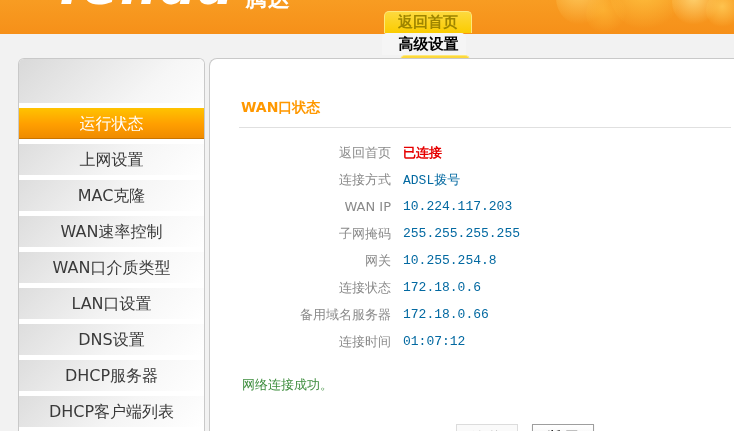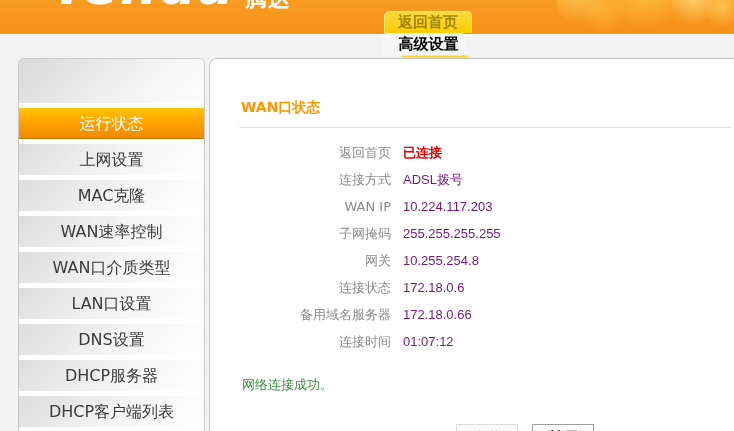"ADSL拨号" .row-value { color: #701a75 -> #0369a1; font-family: Liberation Sans, sans-serif -> Liberation Mono, monospace }
